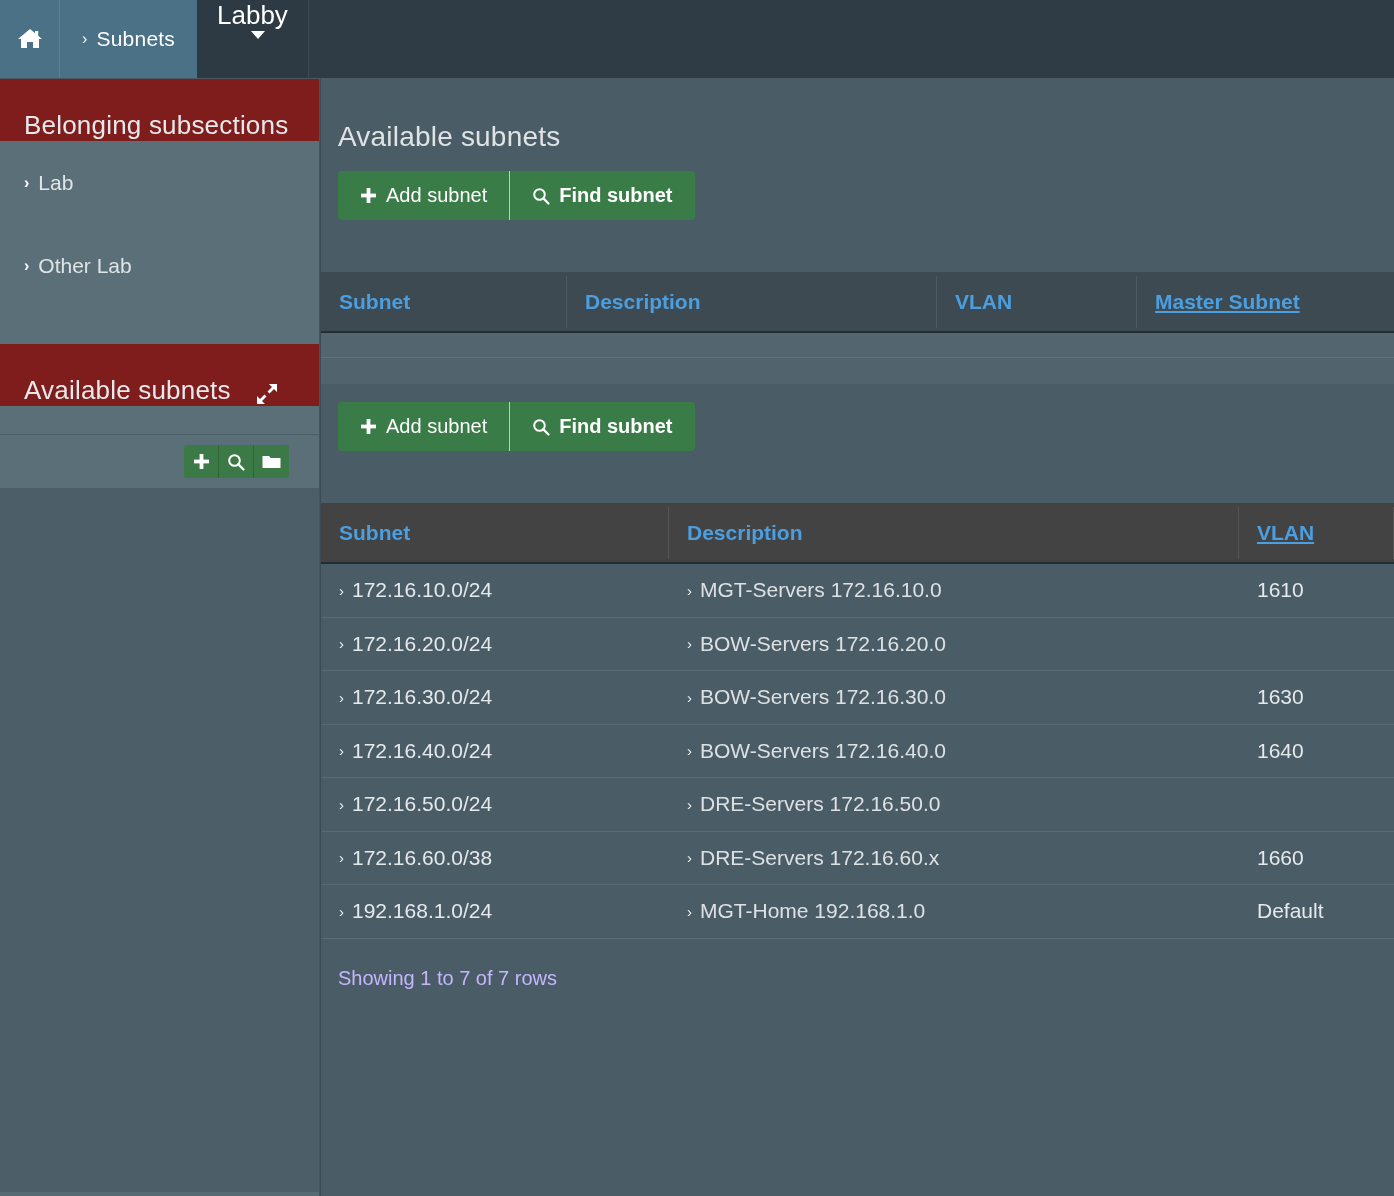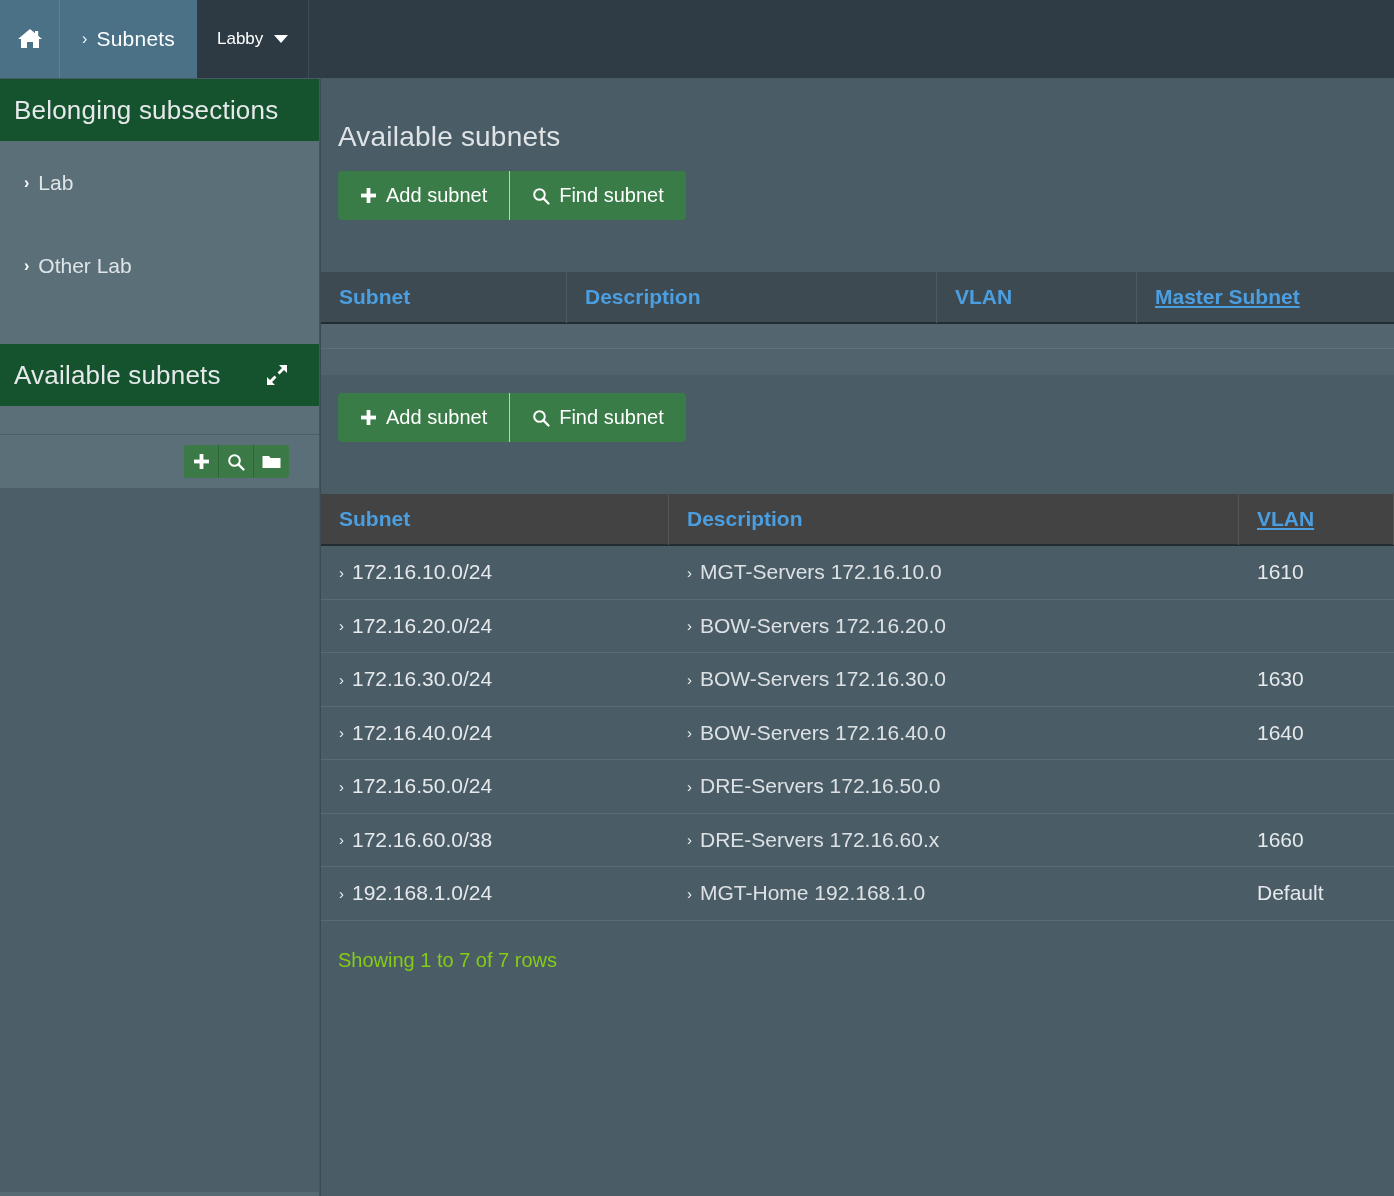"Labby" .nav-dropdown { flex-direction: none -> column; font-size: 17px -> 26px }
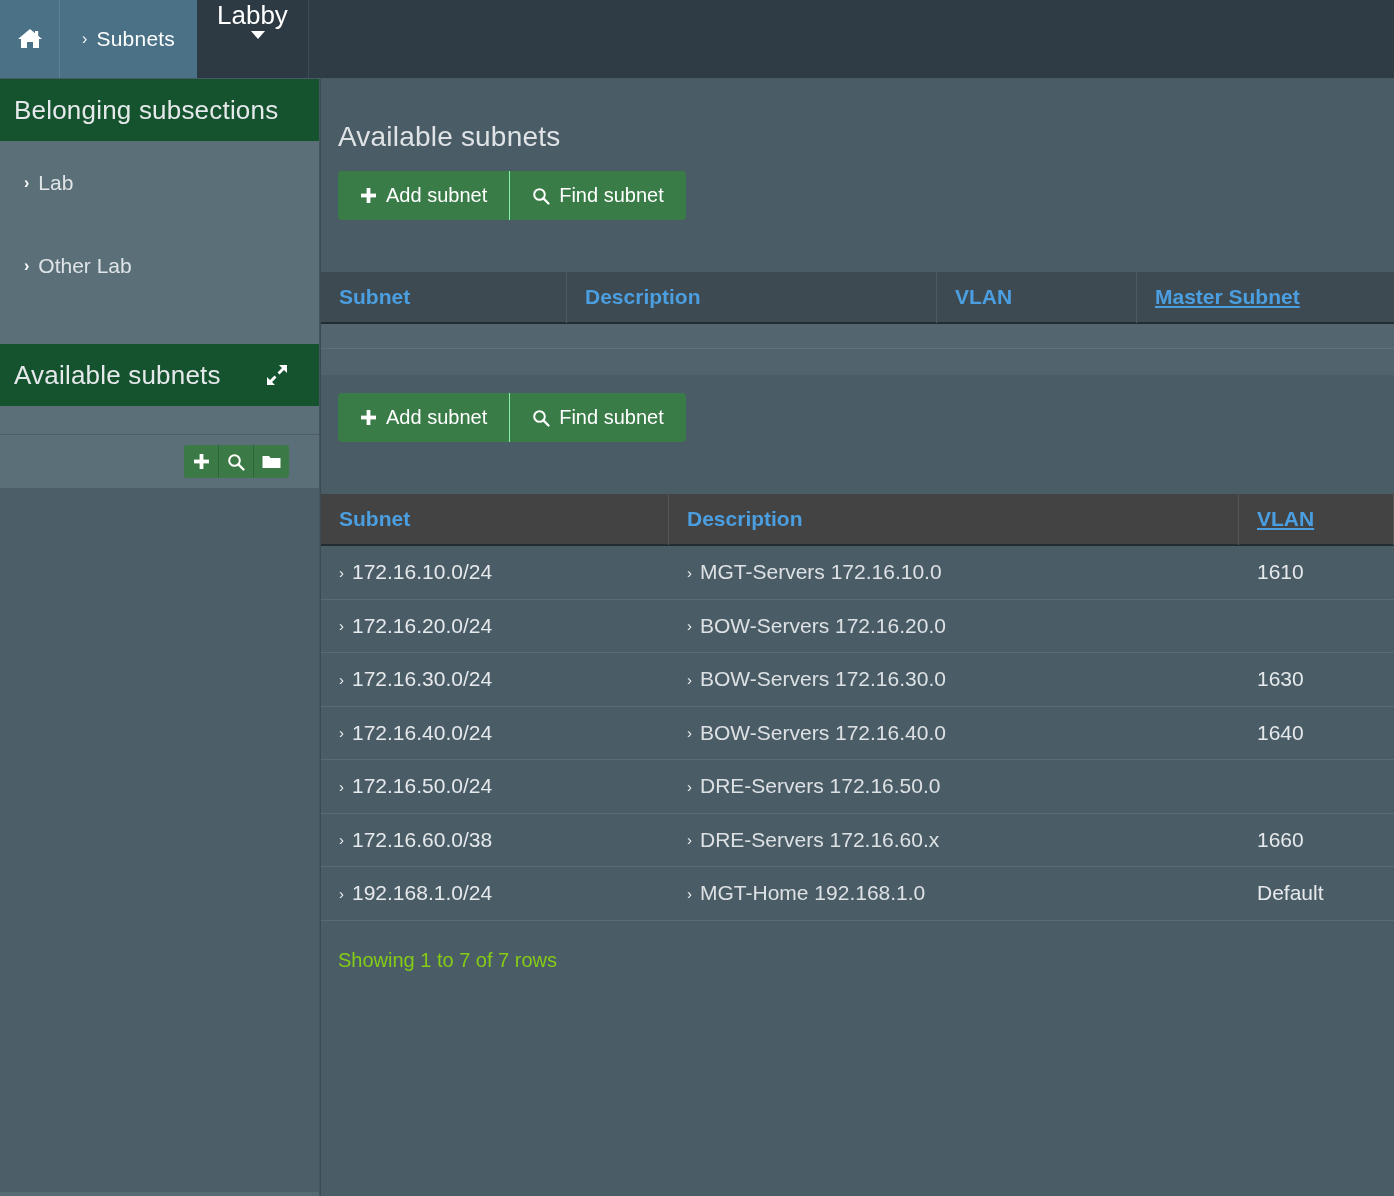"Belonging subsections" .panel-head { align-items: center -> flex-end; background: #14532d -> #7f1d1d; padding: 0 14px -> 0 24px }
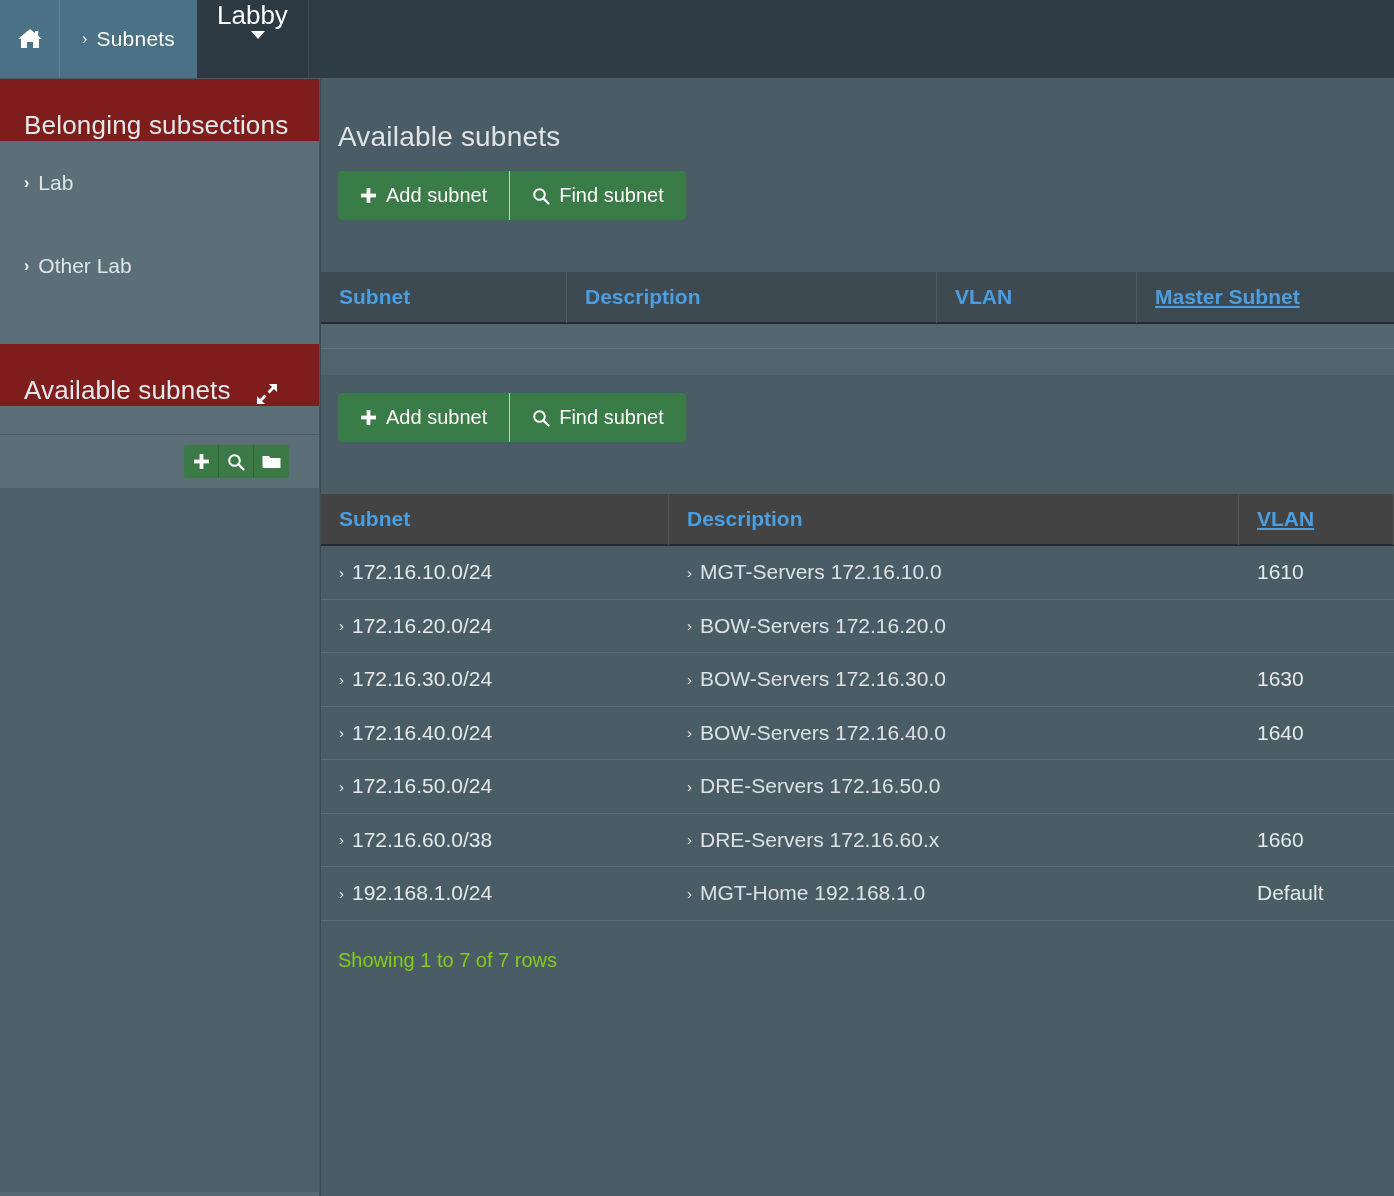"Find subnet" .btn-green:last-child { font-weight: none -> bold }
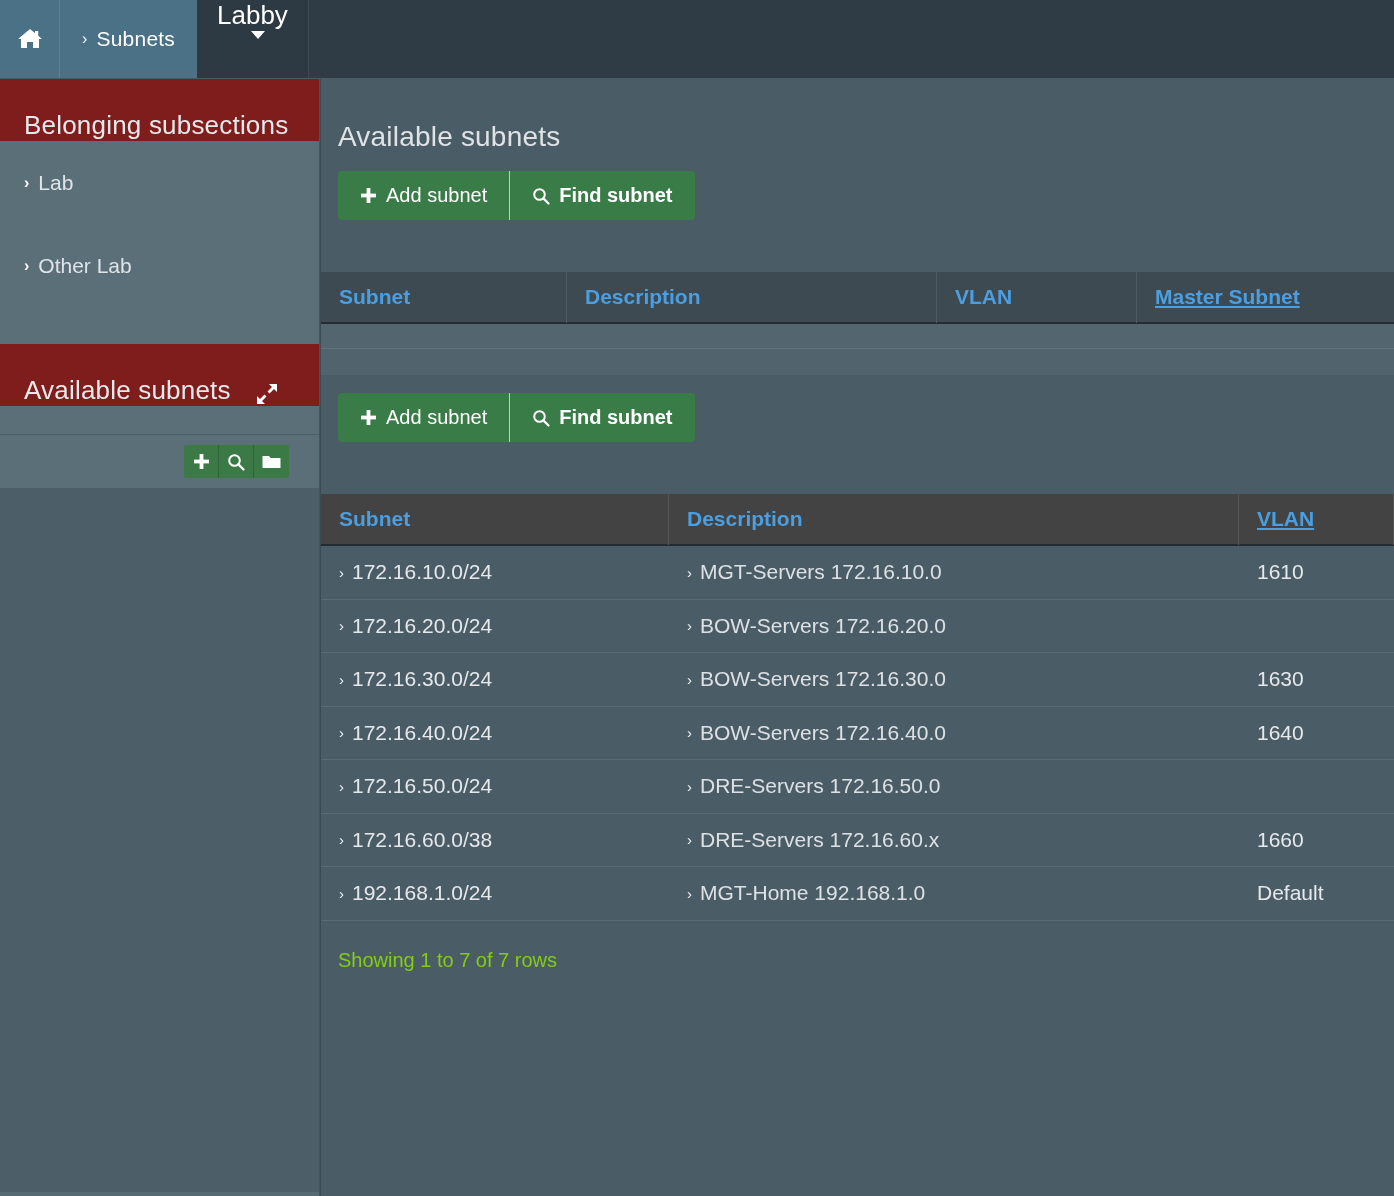"Subnet" .thead { height: 52px -> 61px }
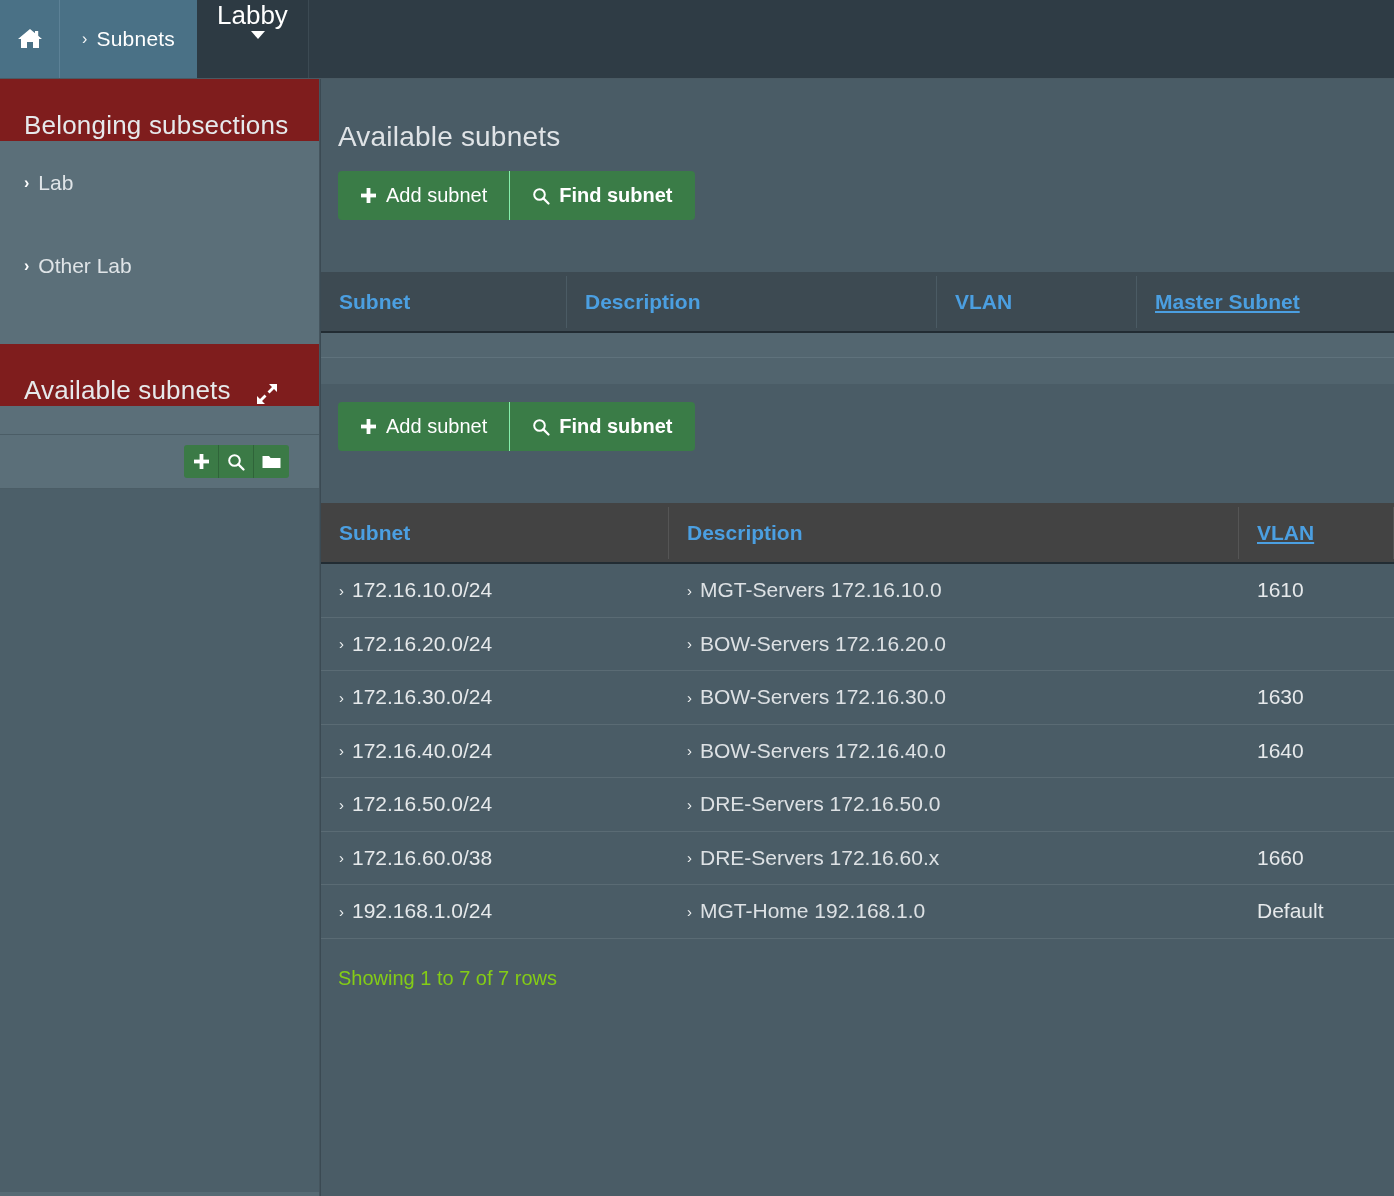"Showing 1 to 7 of" .showing { color: #84cc16 -> #c4b5fd }
